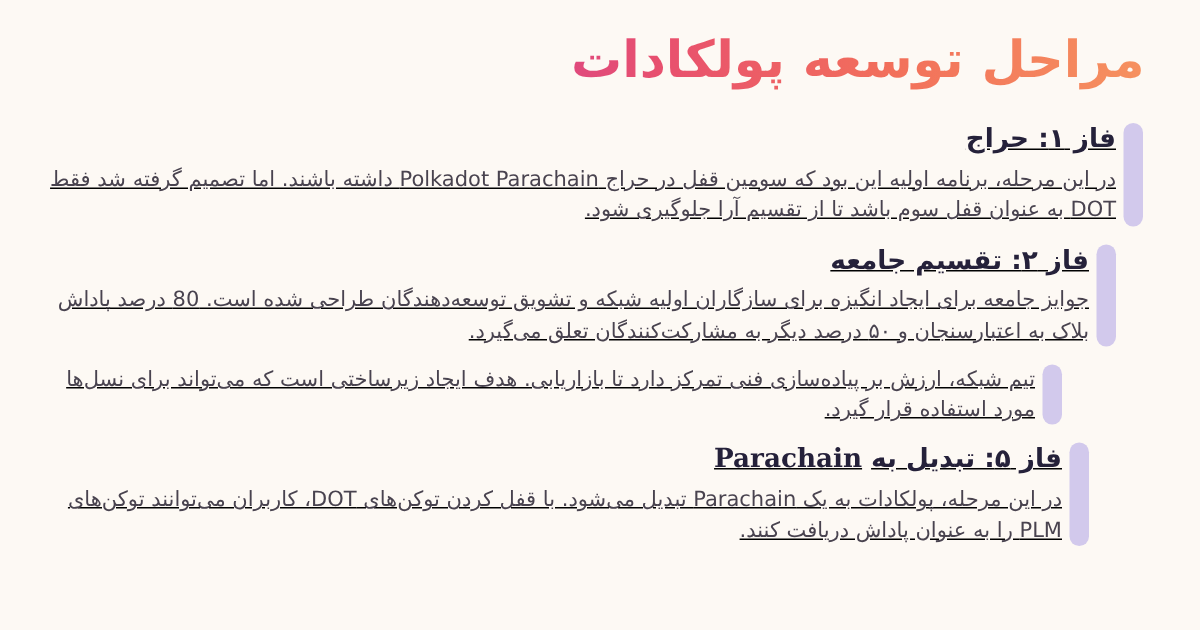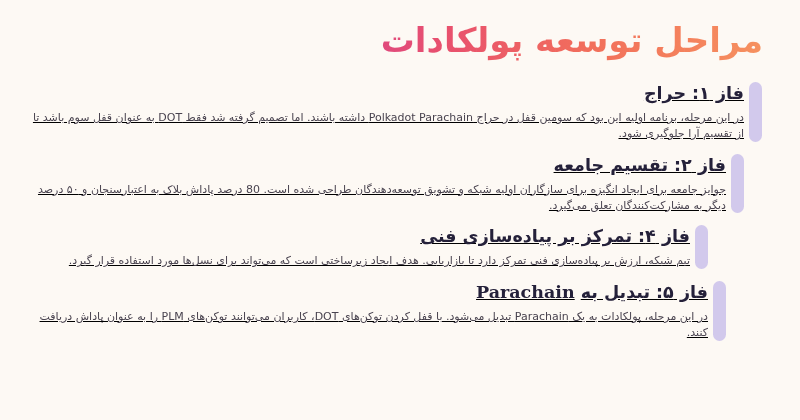"در این مرحله، برنامه اولیه" .body { font-size: 11px -> 14px }
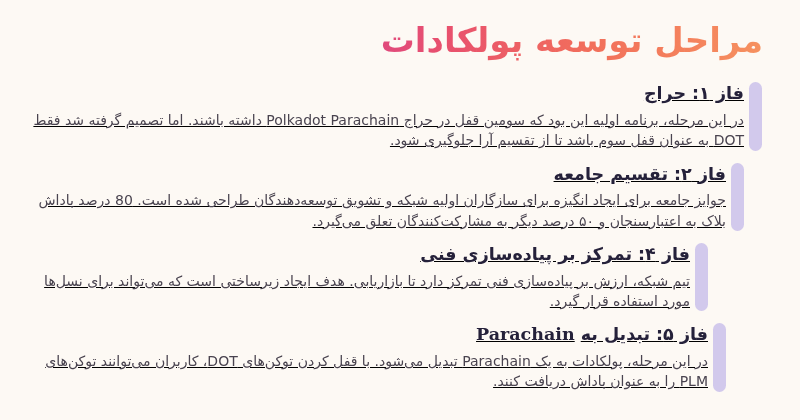"فاز ۴: تمرکز بر پیاده‌سازی" h2.heading { html: <h2><span>فاز ۴: تمرکز بر پیاده‌سازی فنی</span><span></span></h2> -> none }
